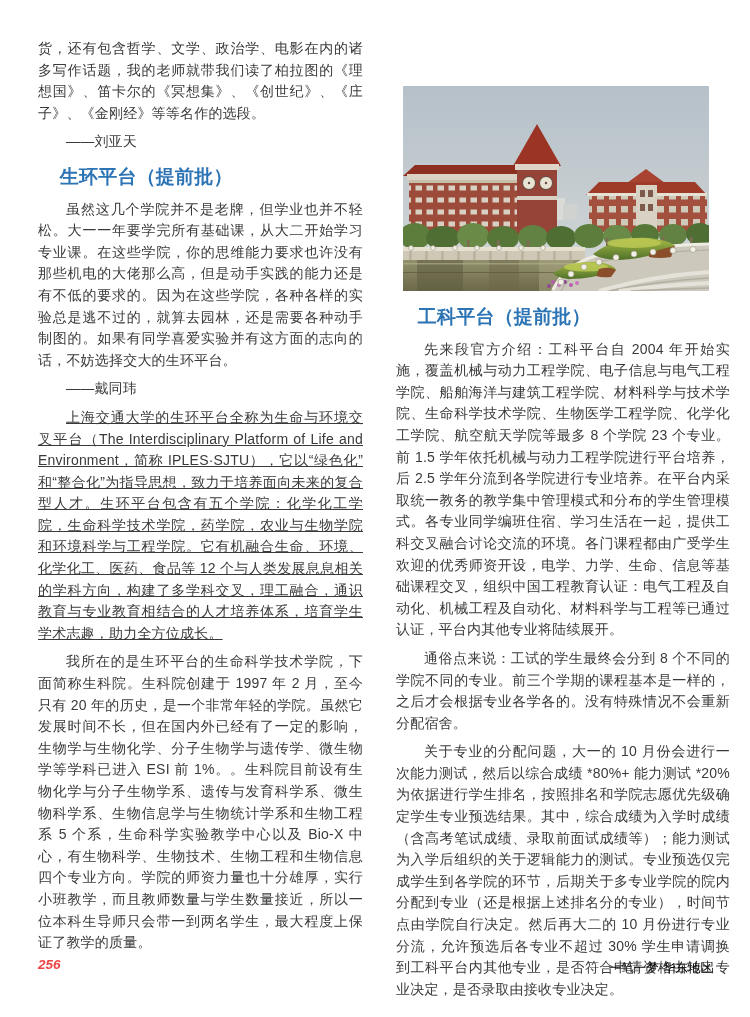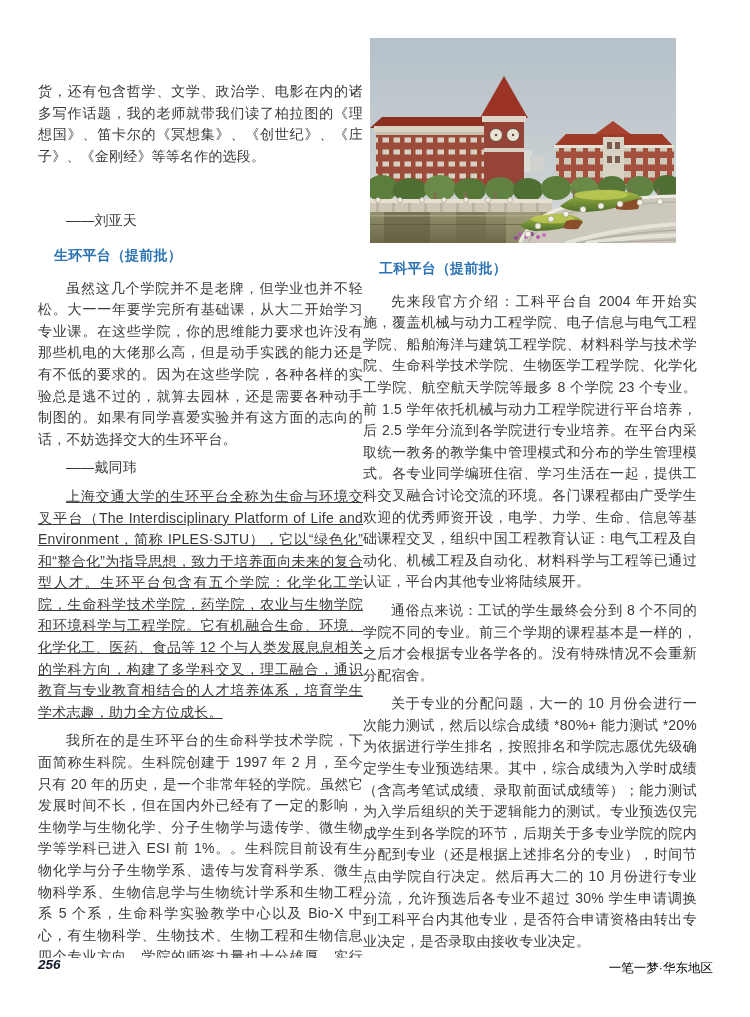"货，还有包含哲学、文学、政治学、电影在内的诸多写作话题，我的老师就带我们读了柏拉" .col p.no-indent { margin-top: 43px -> none }
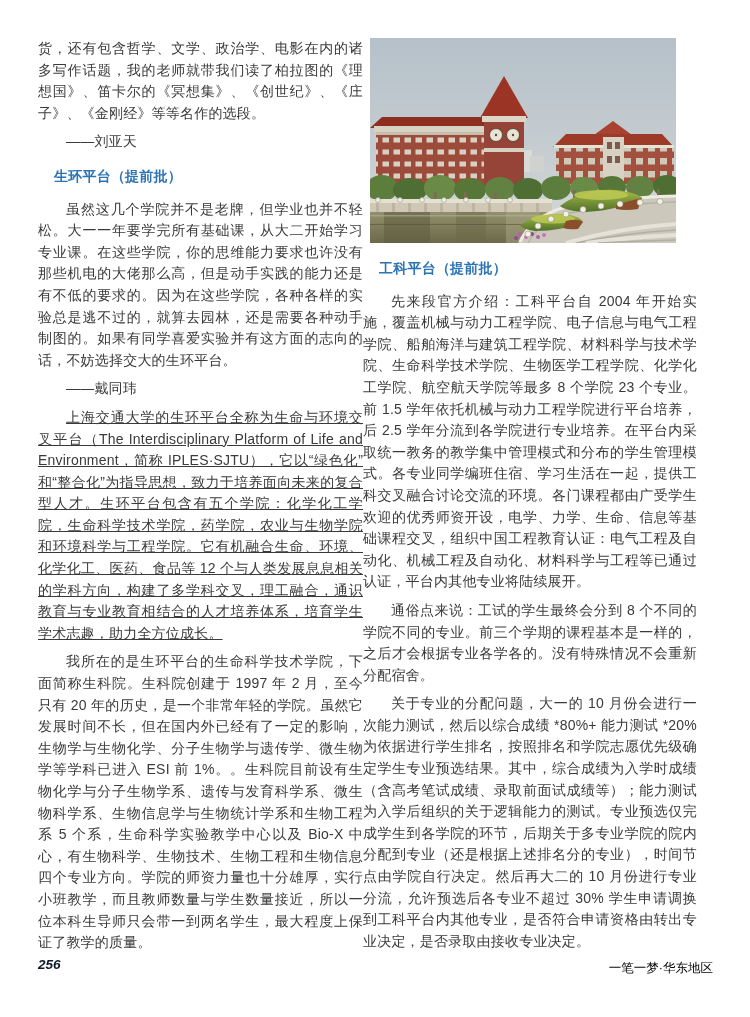"生环平台（提前批）" .blue-heading { font-size: 14px -> 19px }
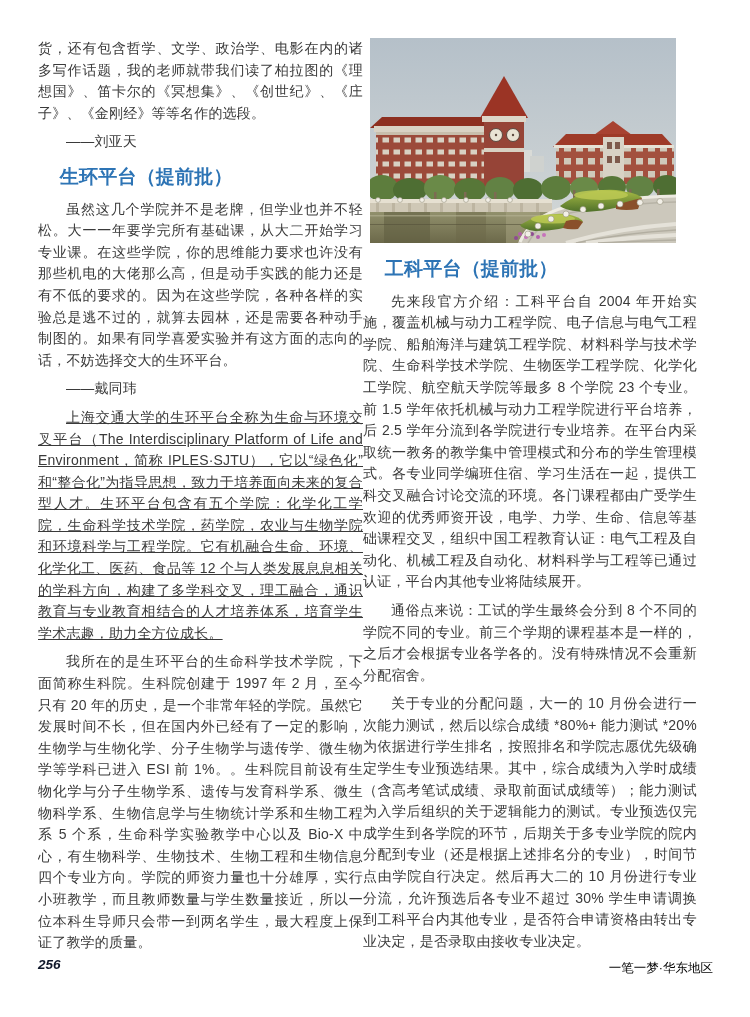"工科平台（提前批）" #col-right { left: 363px -> 396px; margin-top: none -> 48px }
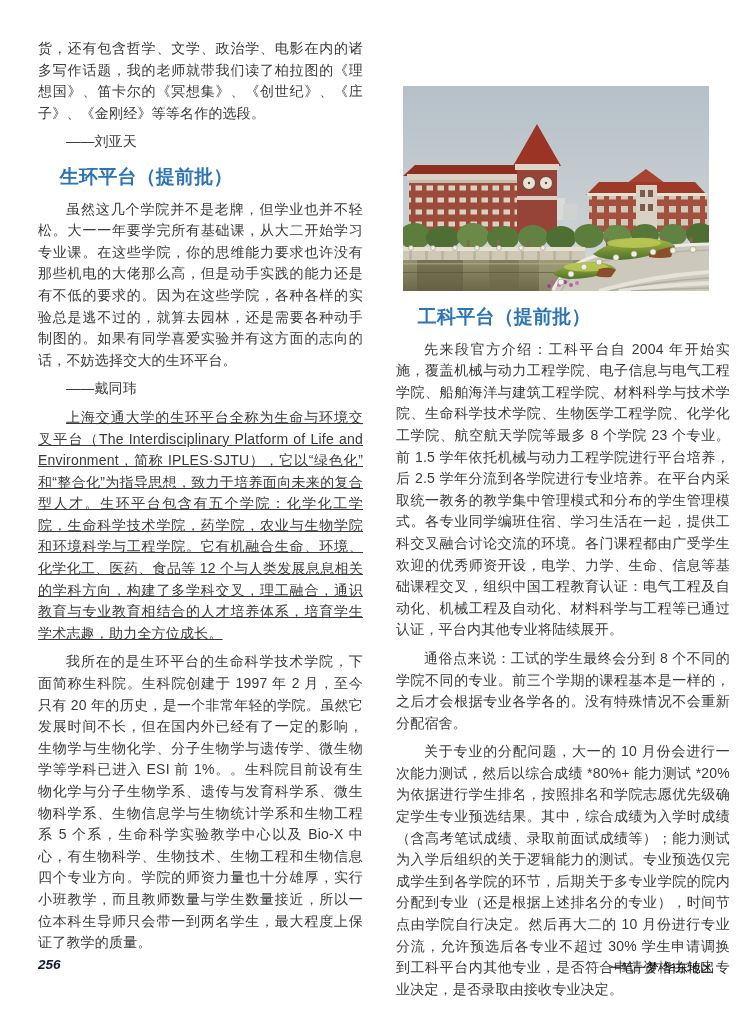"256" .page-num { color: #0f172a -> #ef4444 }
